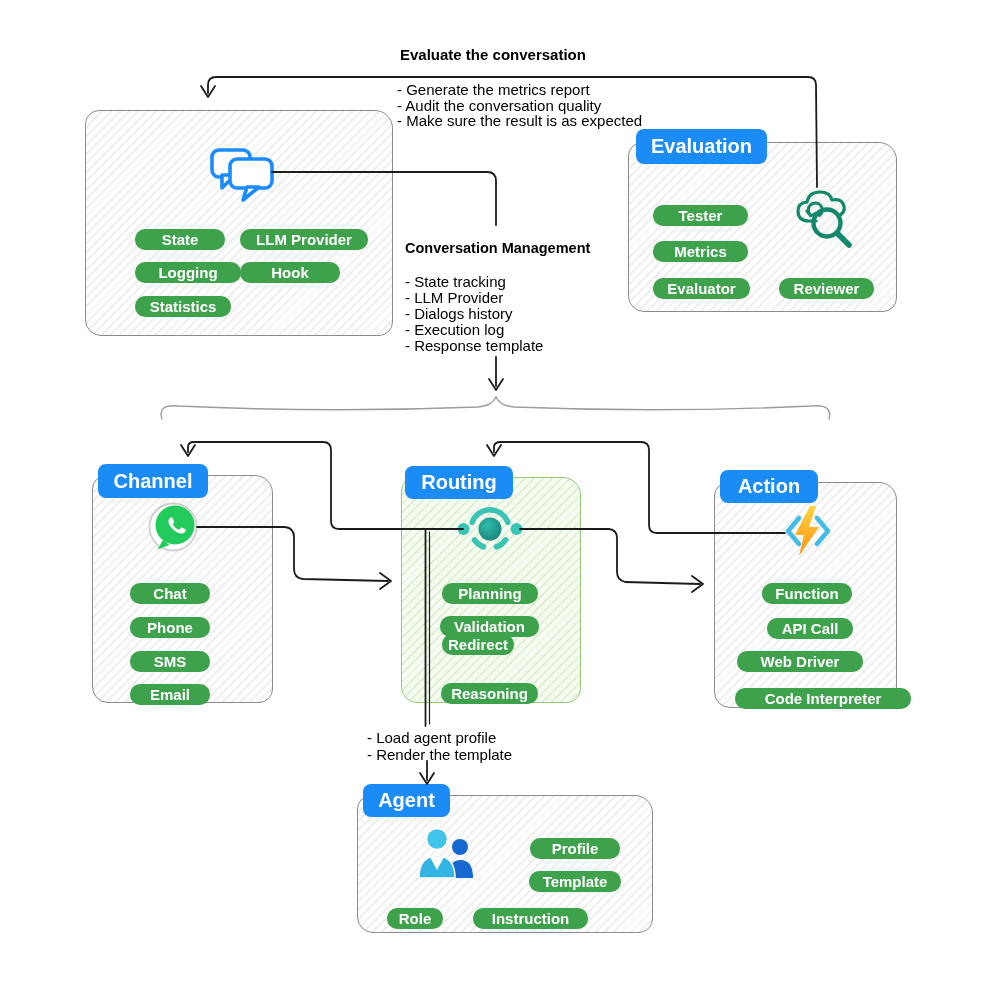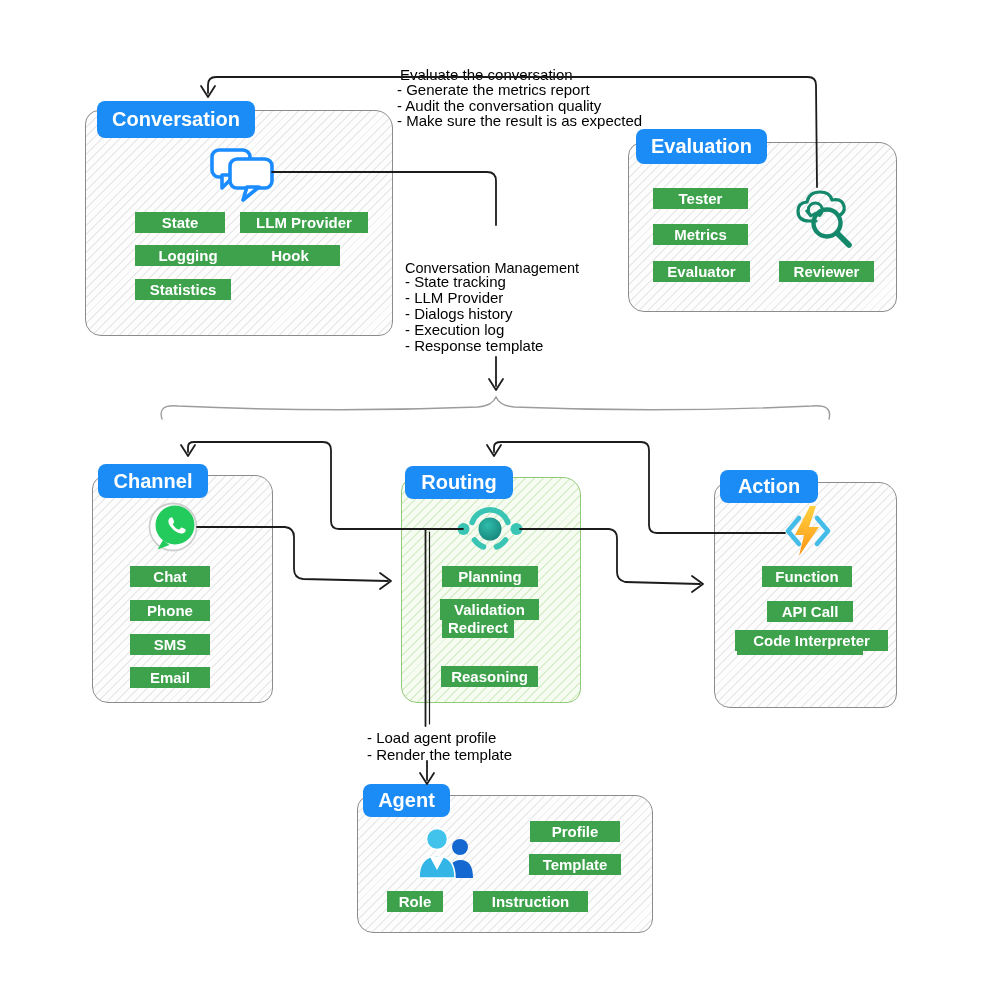"Evaluate the conversation" .note-title { font-weight: normal -> bold; margin-top: 20px -> none }
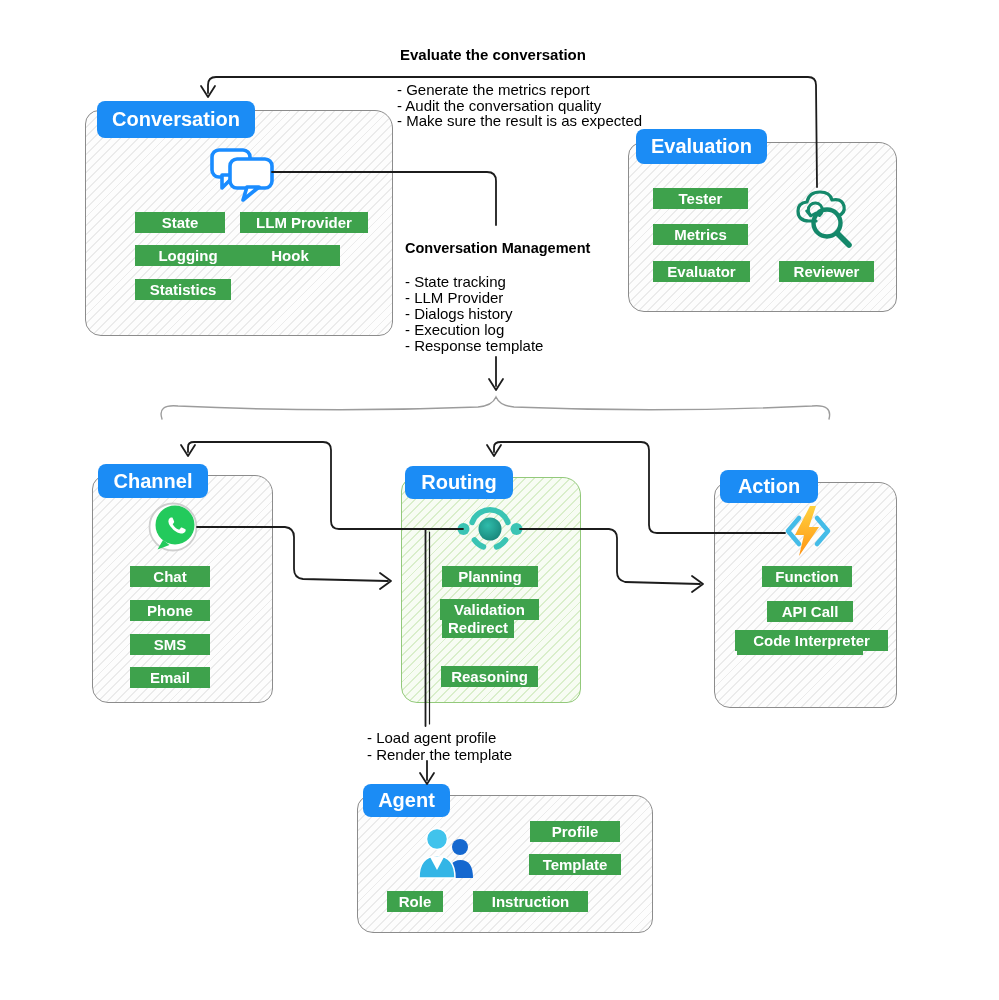"Conversation" div.hdr { html: <div>Conversation</div> -> none }
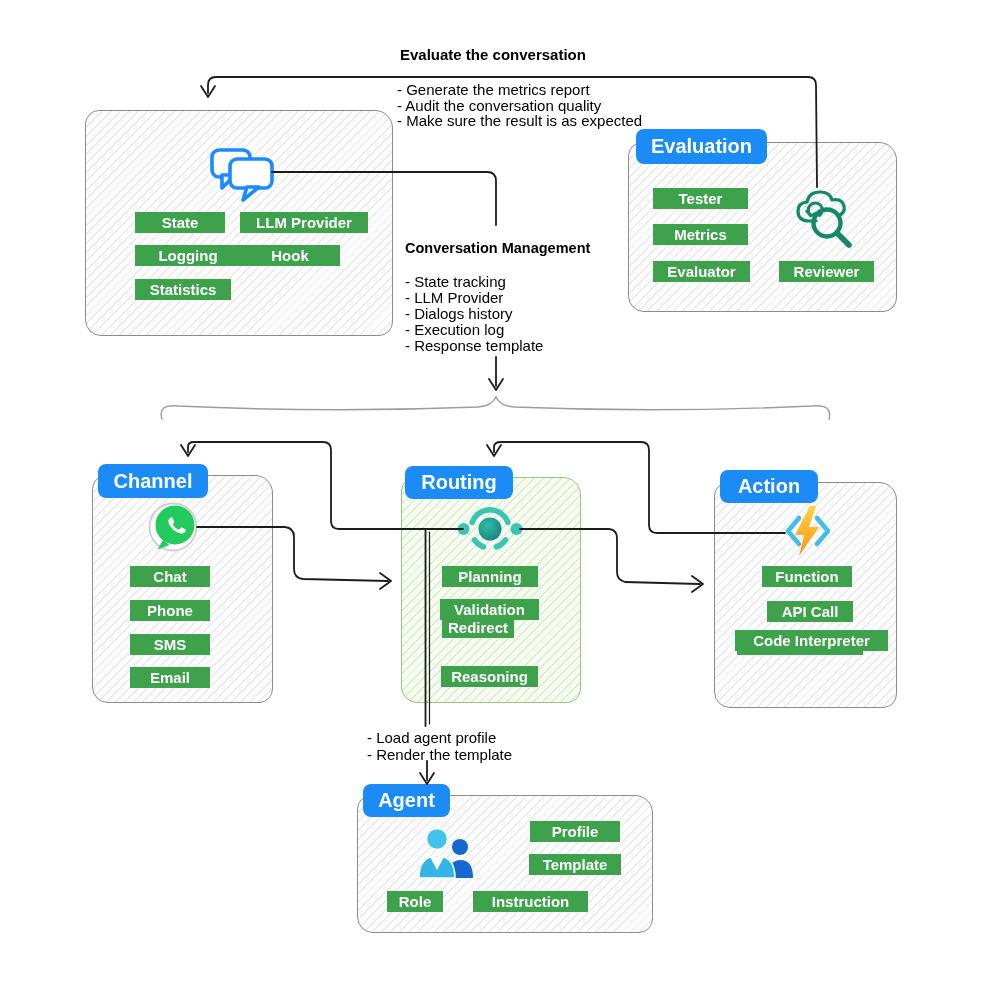"Tester" .pill { border-radius: 0 -> 10px; margin-top: none -> 17px }
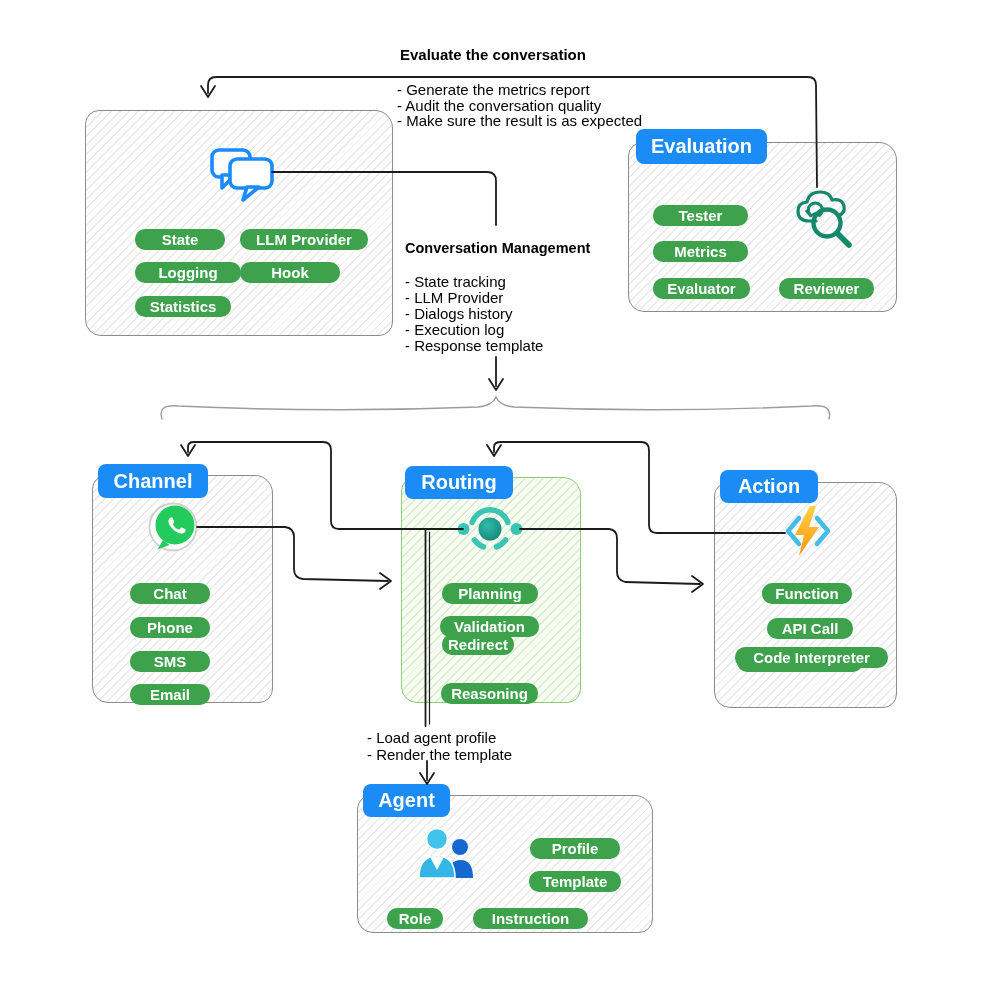"Code Interpreter" div.pill { top: 630px -> 671px; width: 153px -> 176px }
